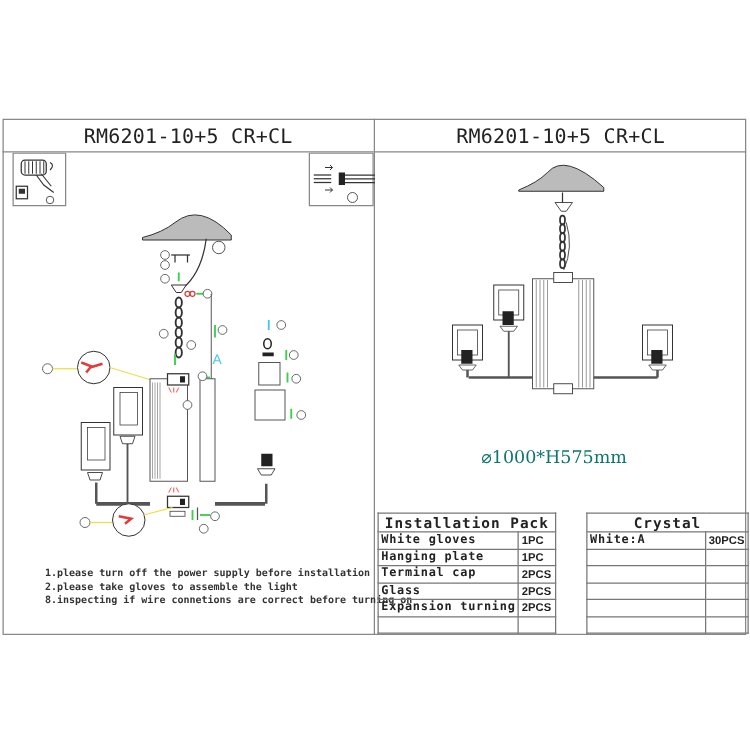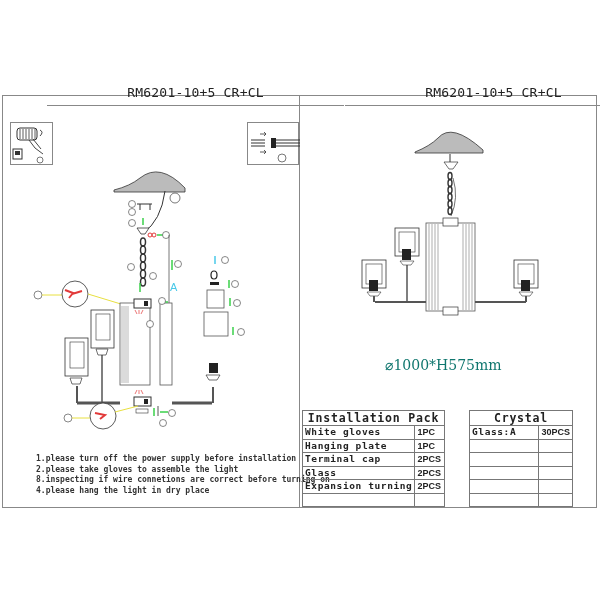"RM6201-10+5 CR+CL" .title-row { font-size: 13px -> 16px; margin-left: 45px -> none; top: 79px -> 95px }
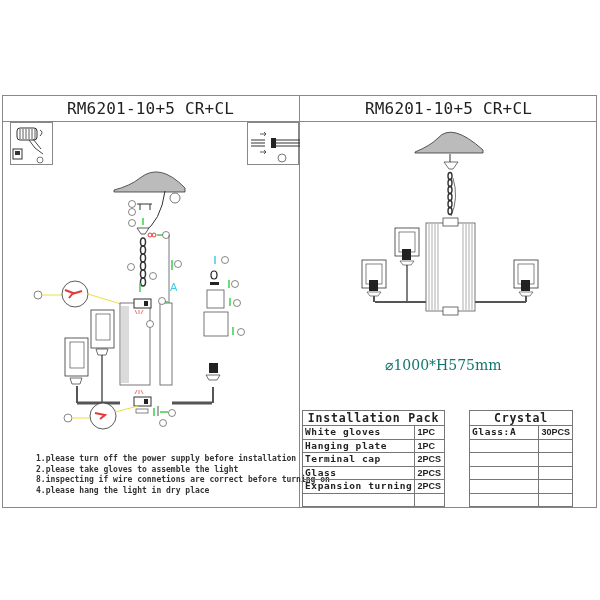"Crystal" .crystal { width: 104px -> 130px }
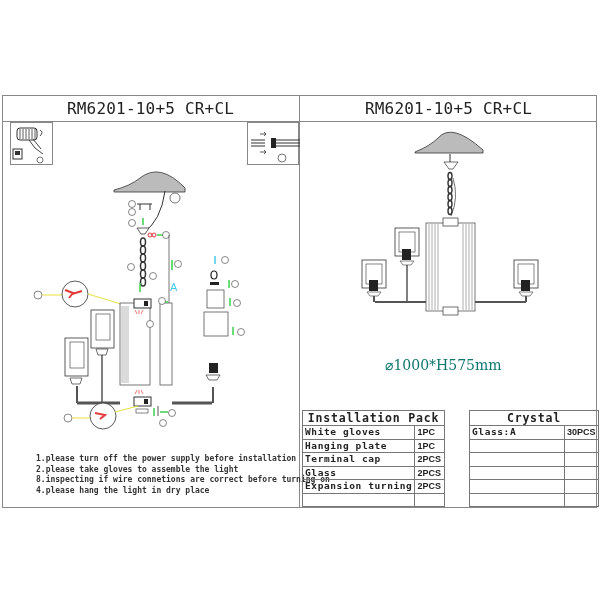"Glass:A" td { text: Glass:A -> White:A }
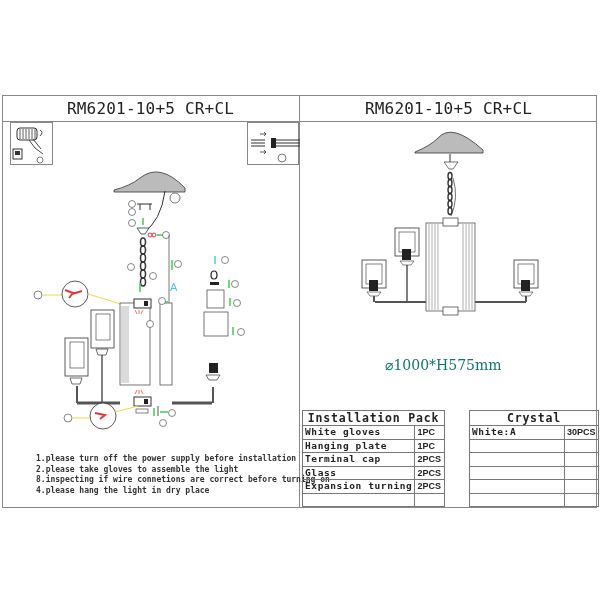"4.please hang the light in" div { html: <div>4.please hang the light in dry place</div> -> none }
